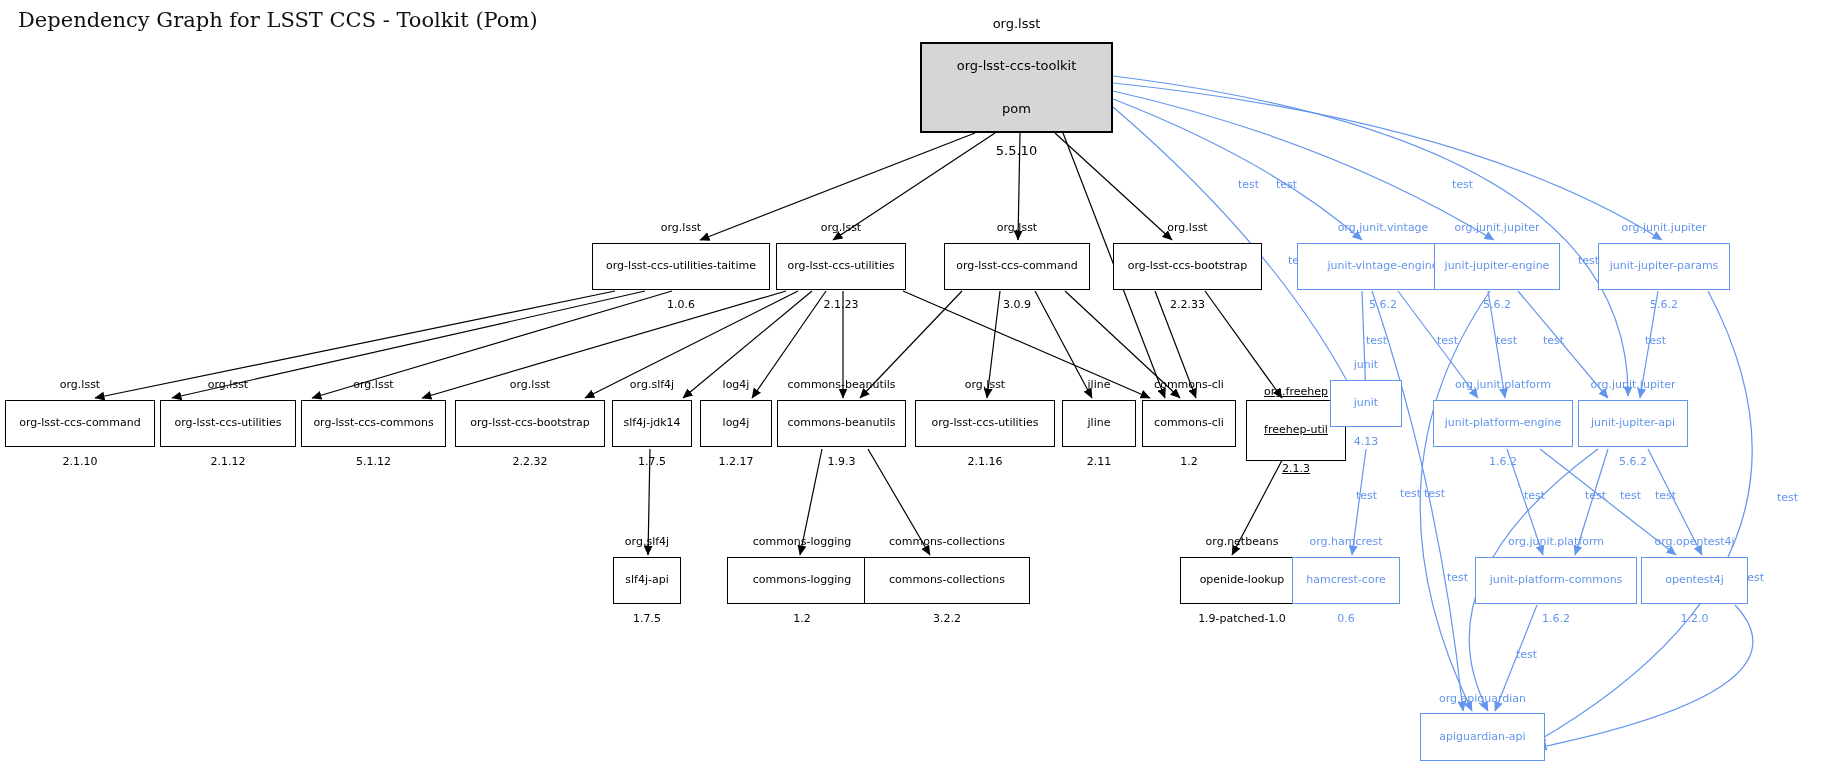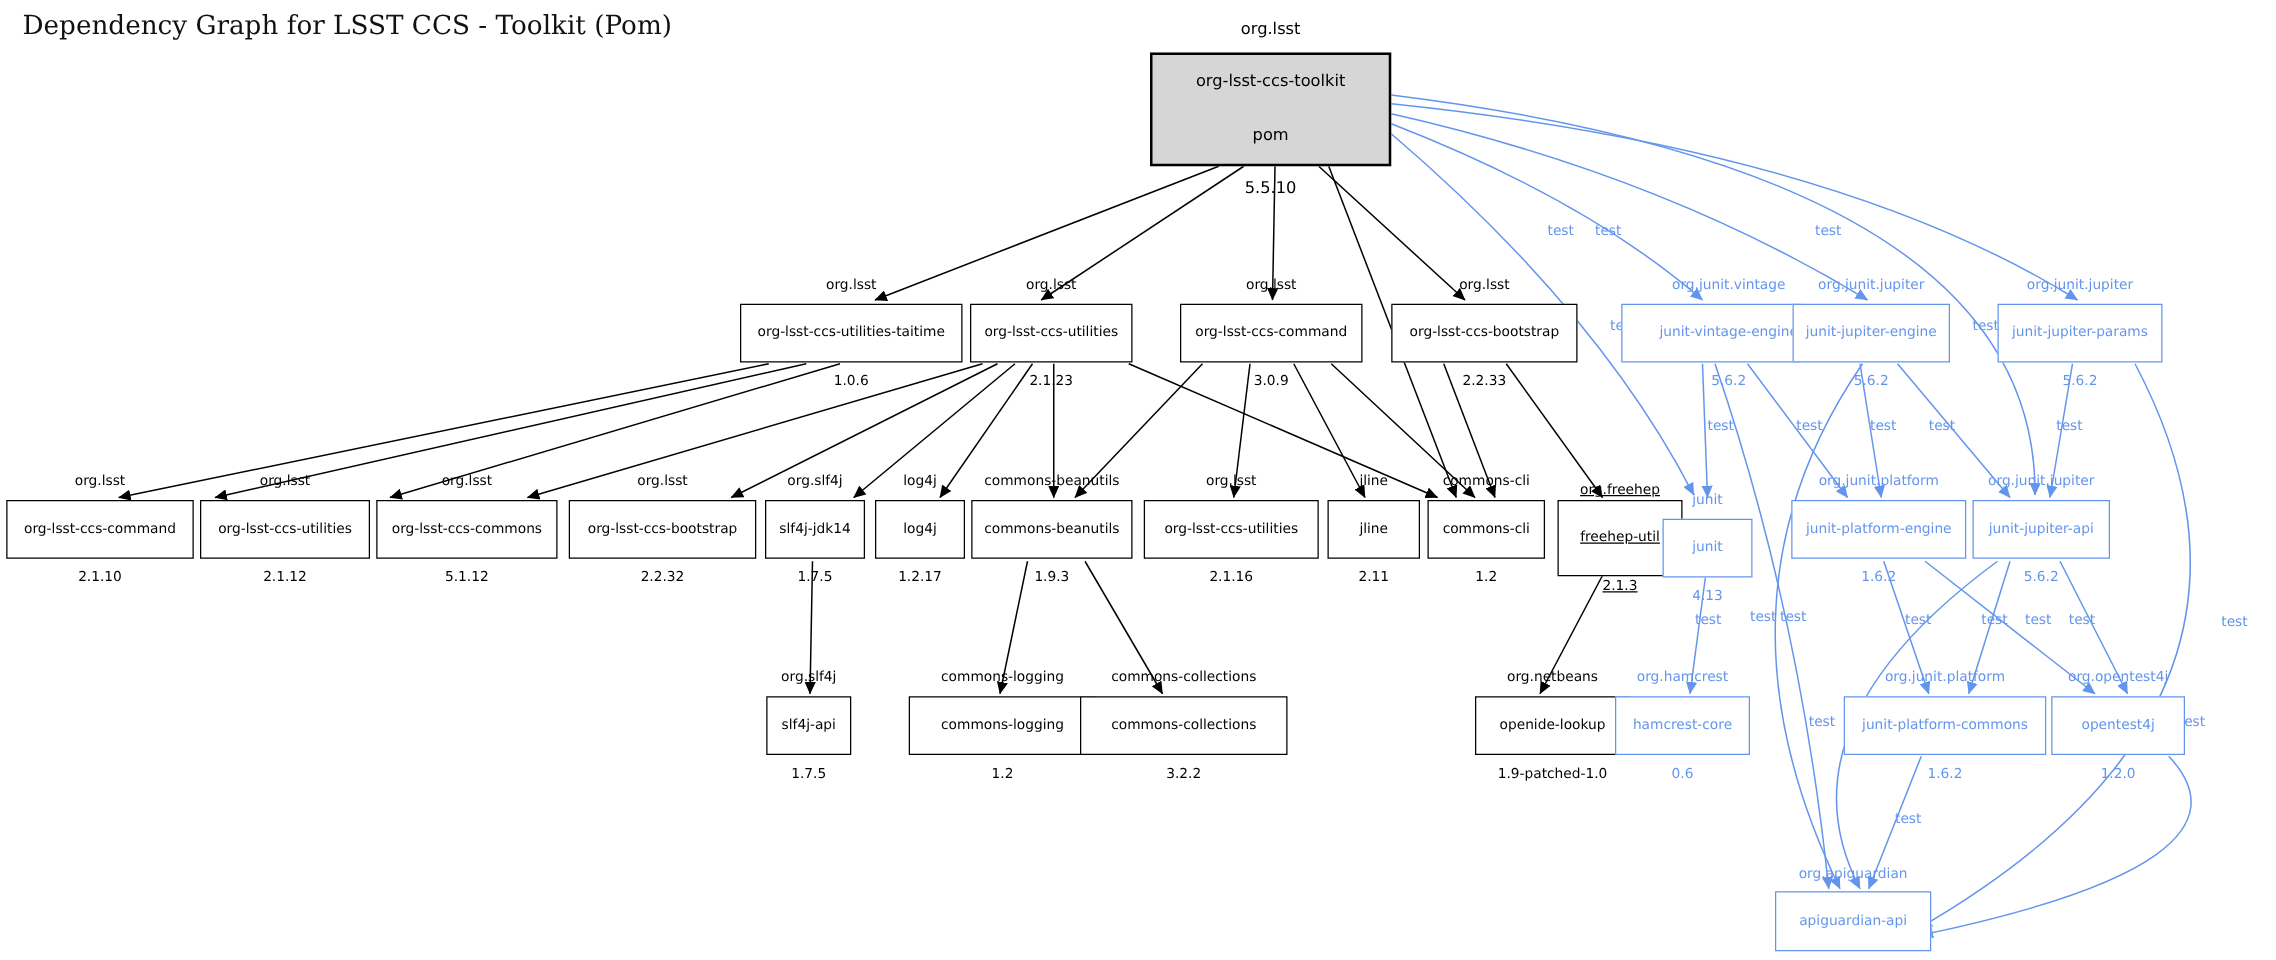"junit" div.node { top: 415px -> 380px }
